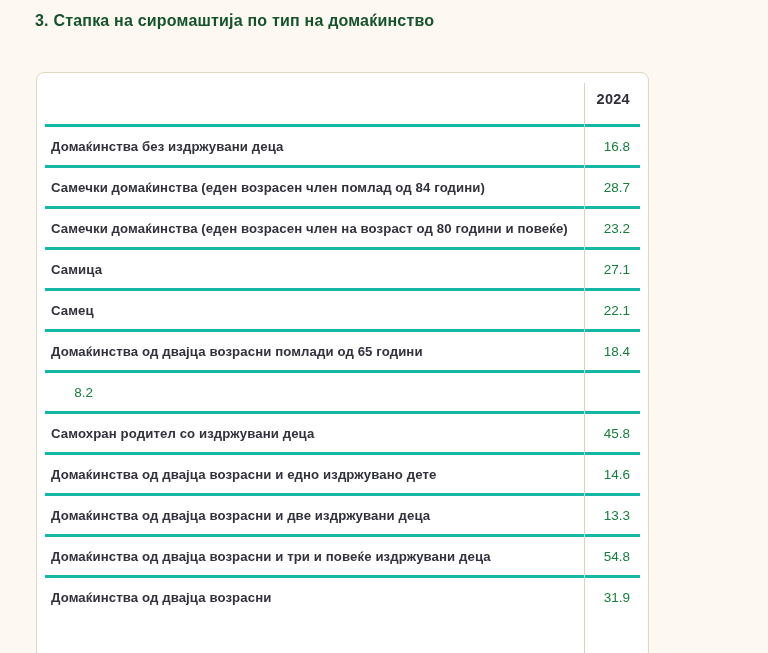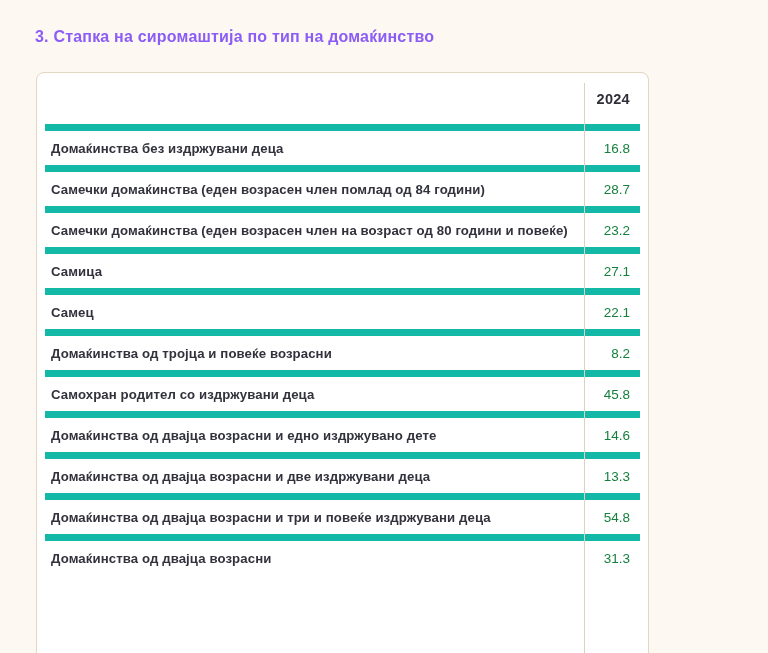"3. Стапка на сиромаштија по" .page-title { color: #8b5cf6 -> #14532d; top: 28px -> 12px }
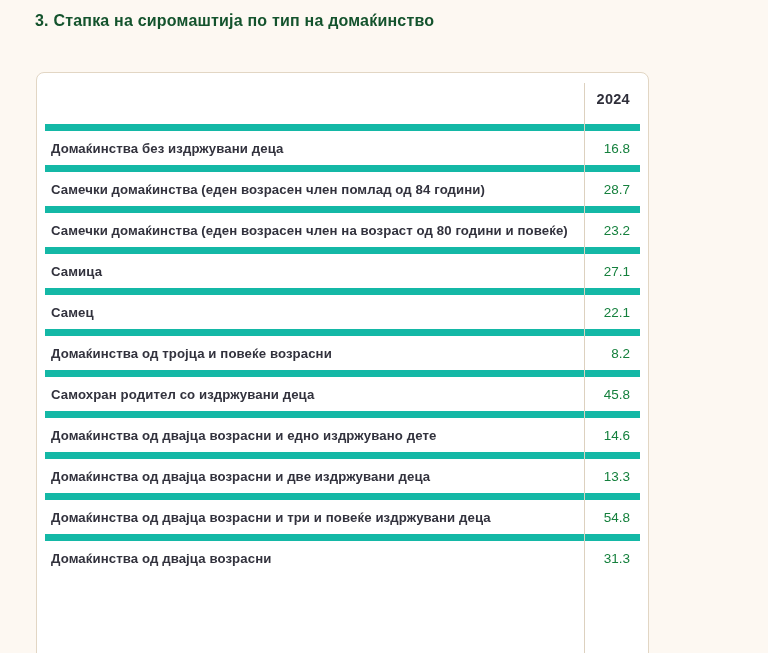"Домаќинства без издржувани деца" .trow.body-row { border-top: 7px solid #14b8a6 -> 3px solid #14b8a6 }
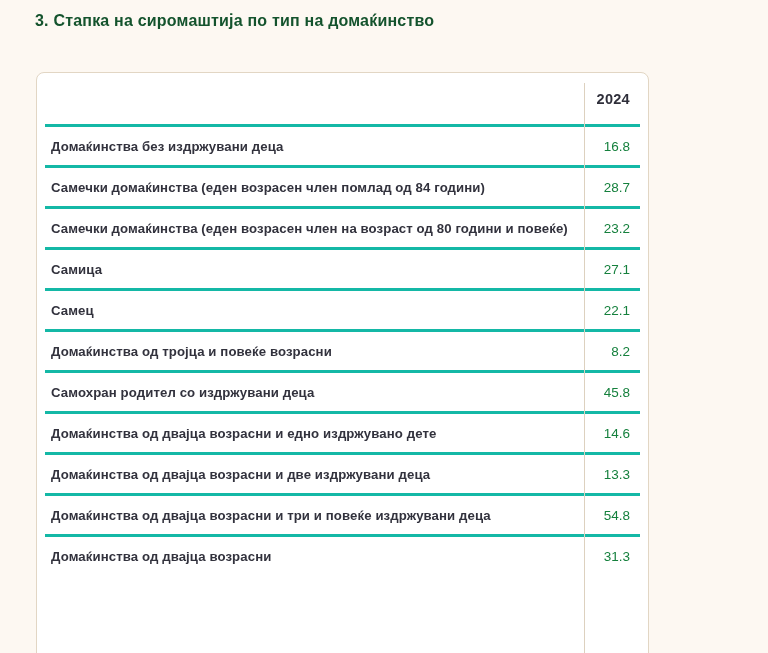"Домаќинства од двајца возрасни помлади" div.trow { html: none -> <div> <div>Домаќинства од двајца возрасни помлади од 65 години</div> <div>18.4</div> </div> }
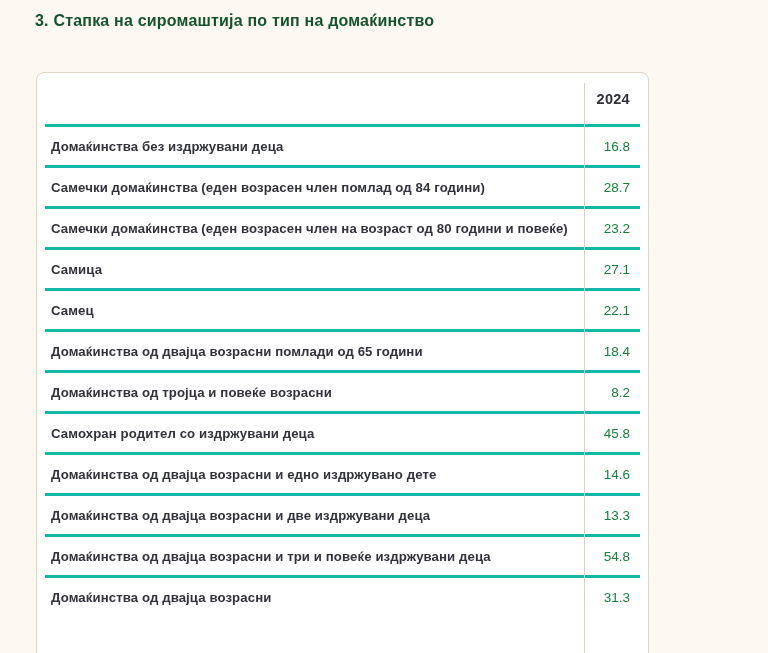"Домаќинства од тројца и повеќе" div.cell-label { html: <div>Домаќинства од тројца и повеќе возрасни</div> -> none }
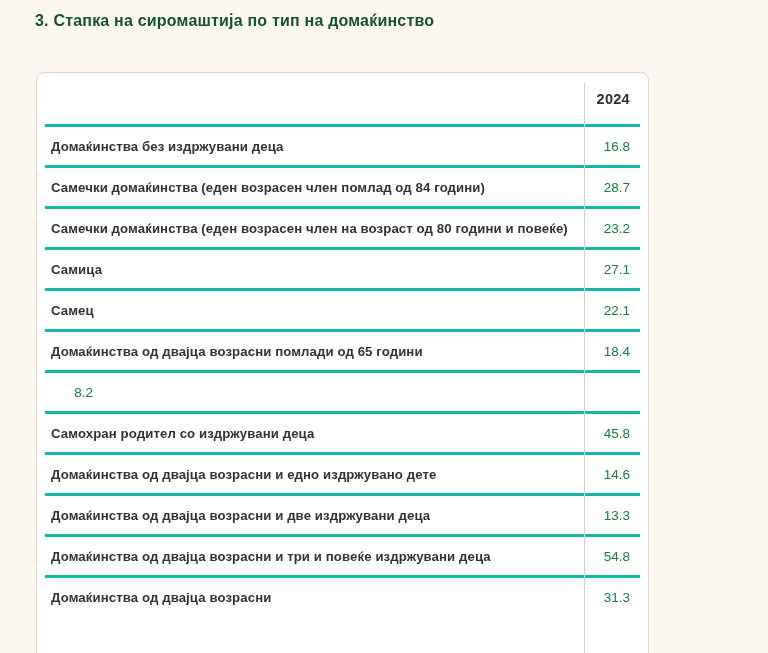"31.3" div.cell-value { text: 31.3 -> 31.9 }
